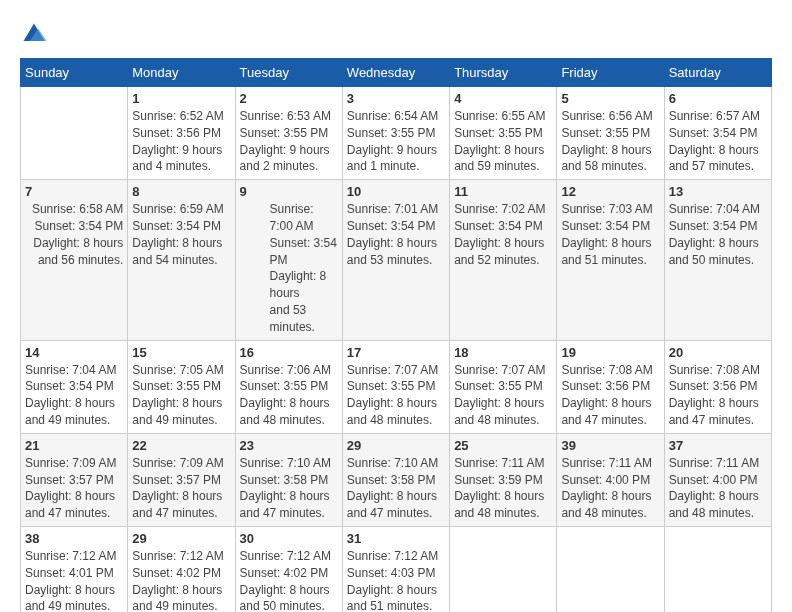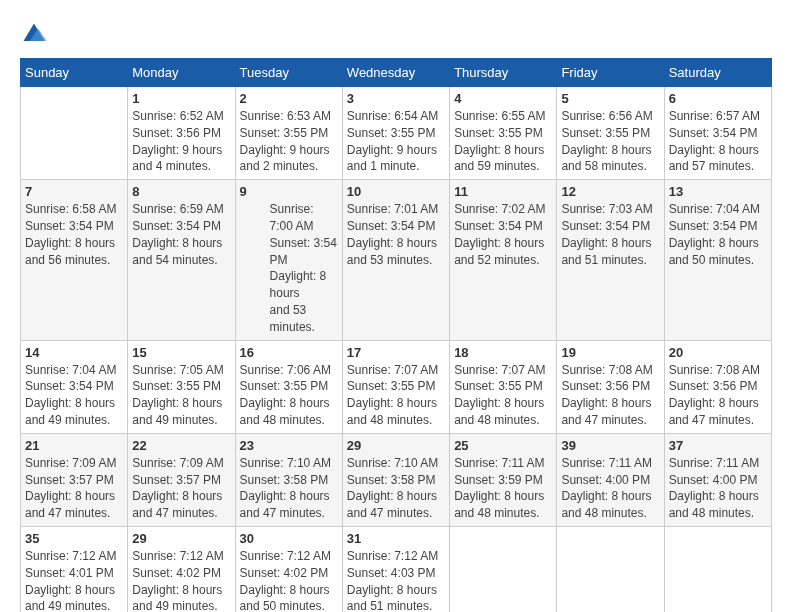"Sunrise: 6:58 AM" div.day-info { text-align: none -> right }
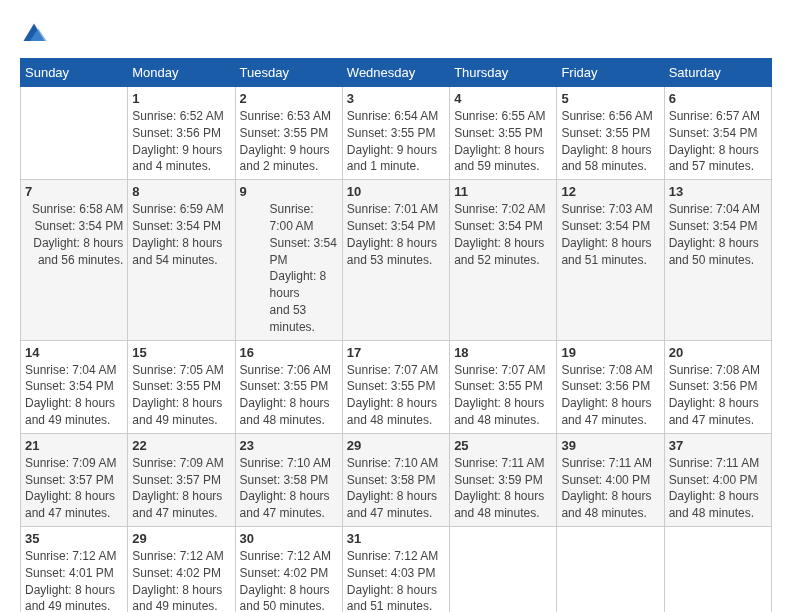"35" span.day-number { text: 35 -> 38 }
